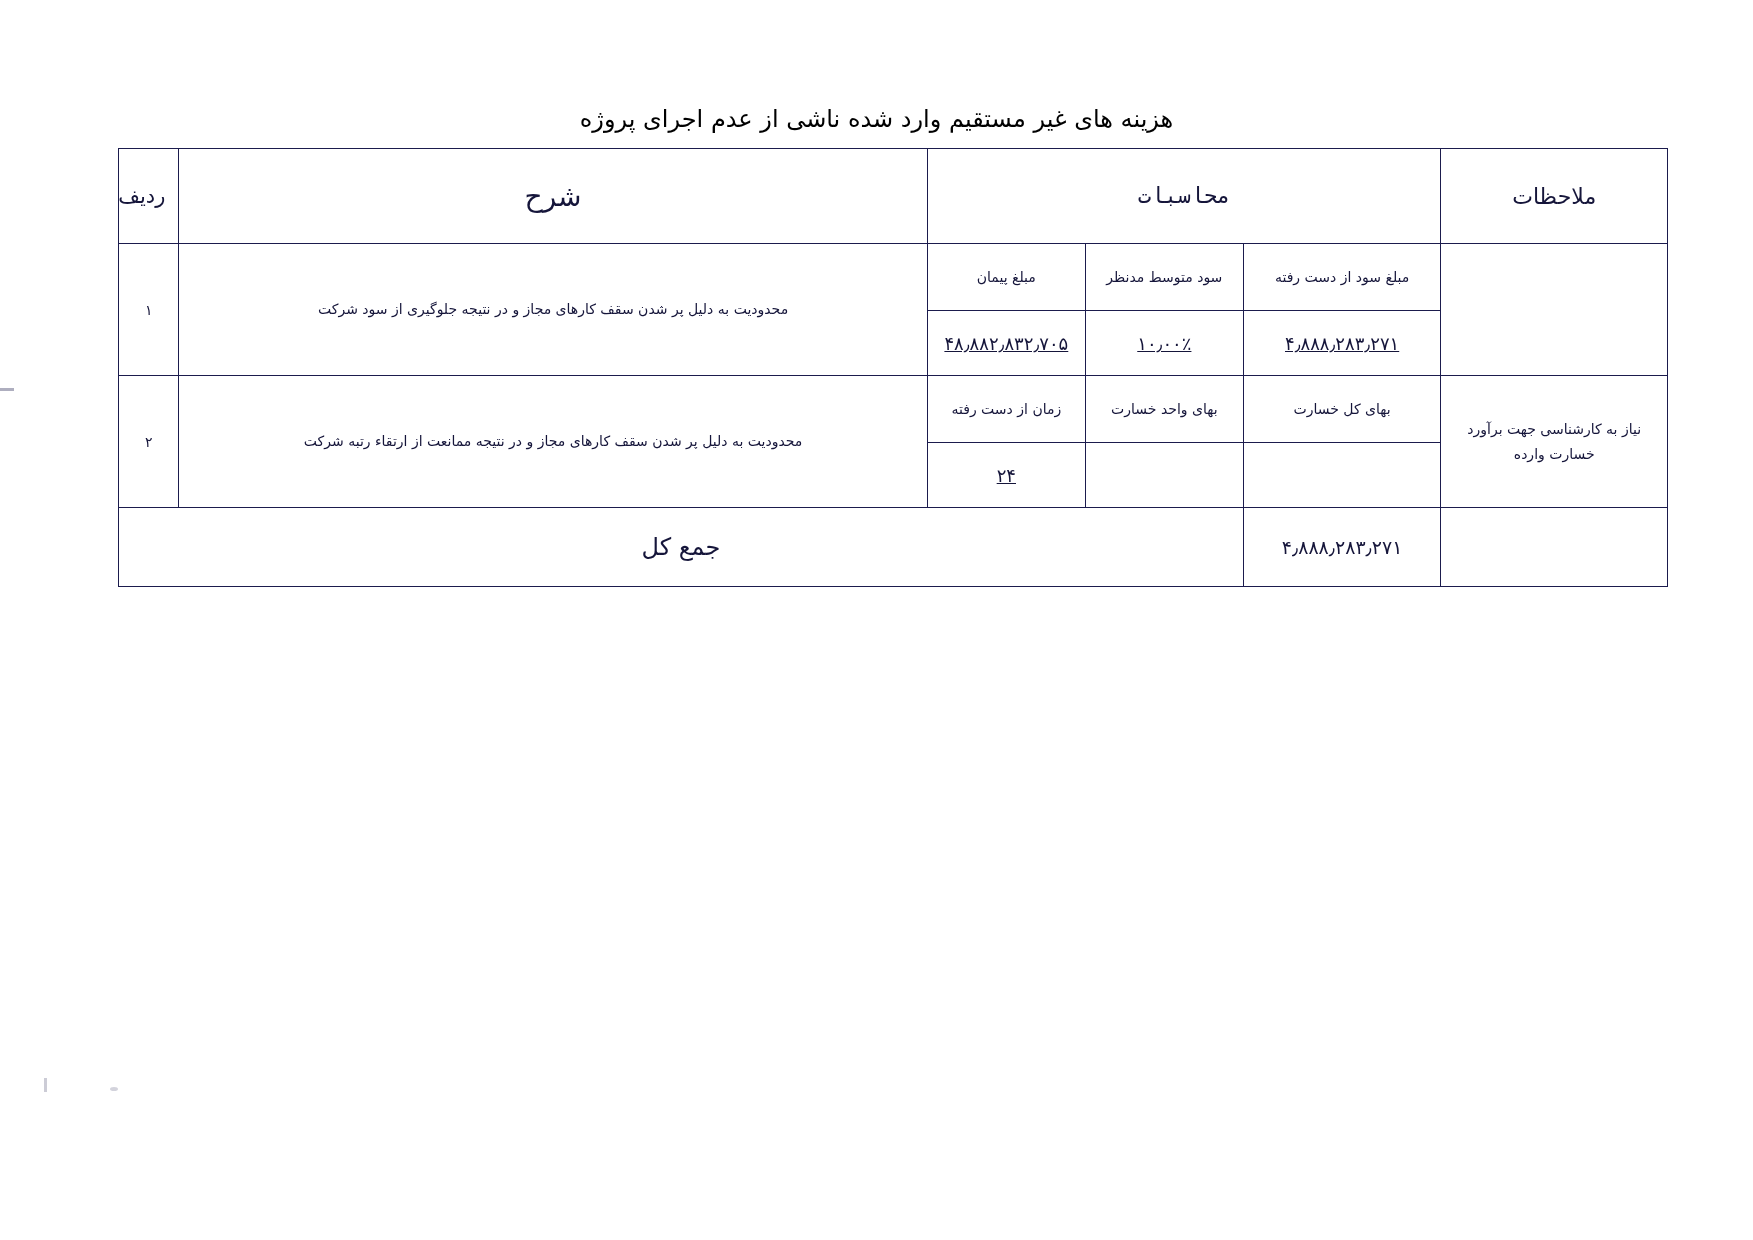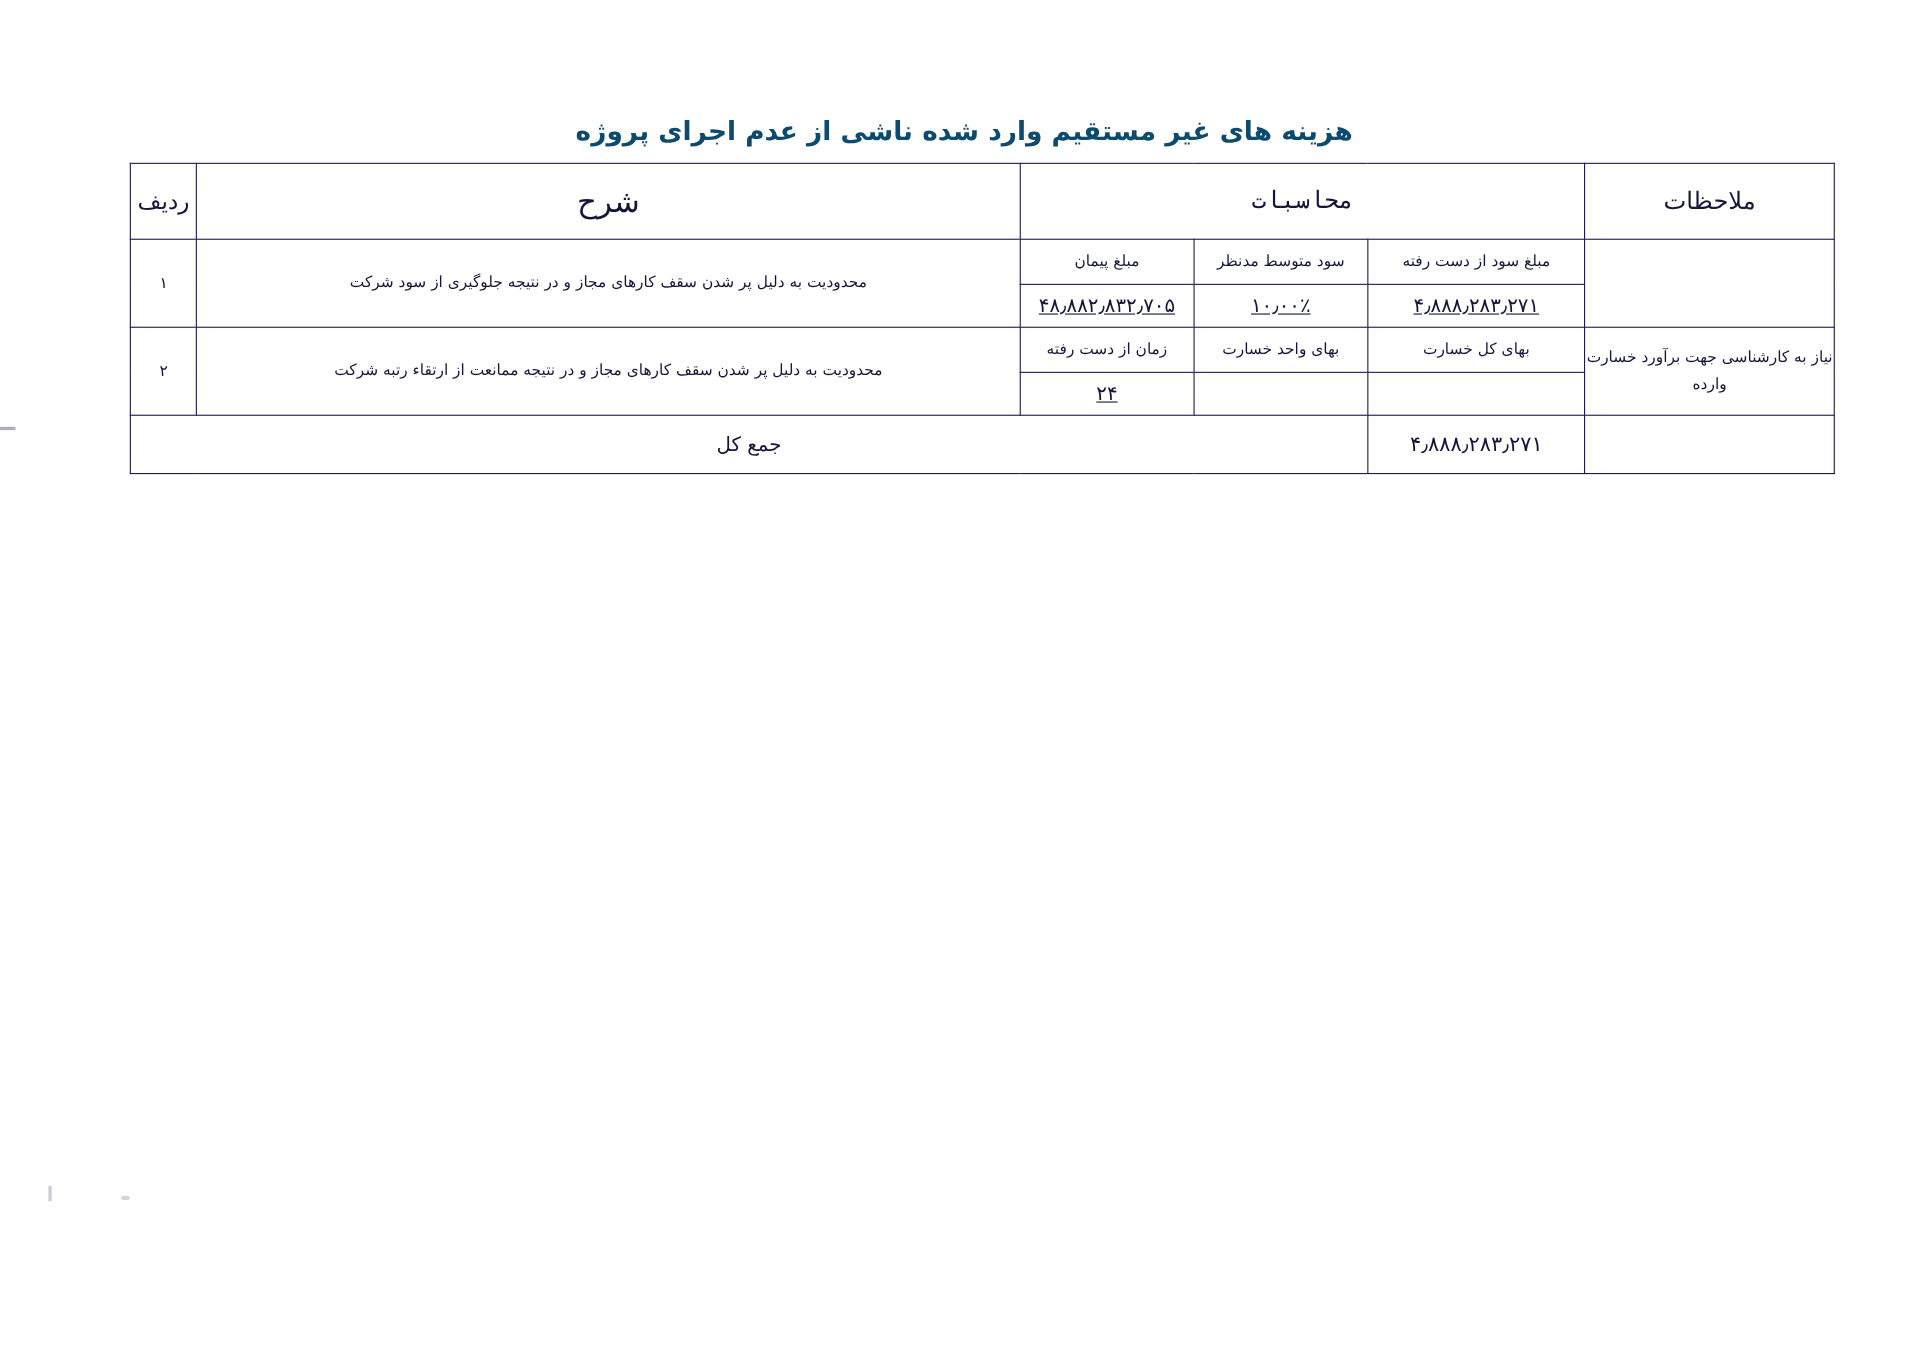"هزینه های غیر مستقیم وارد" .doc-title { color: #0c4a6e -> #000000; font-weight: 700 -> 400 }
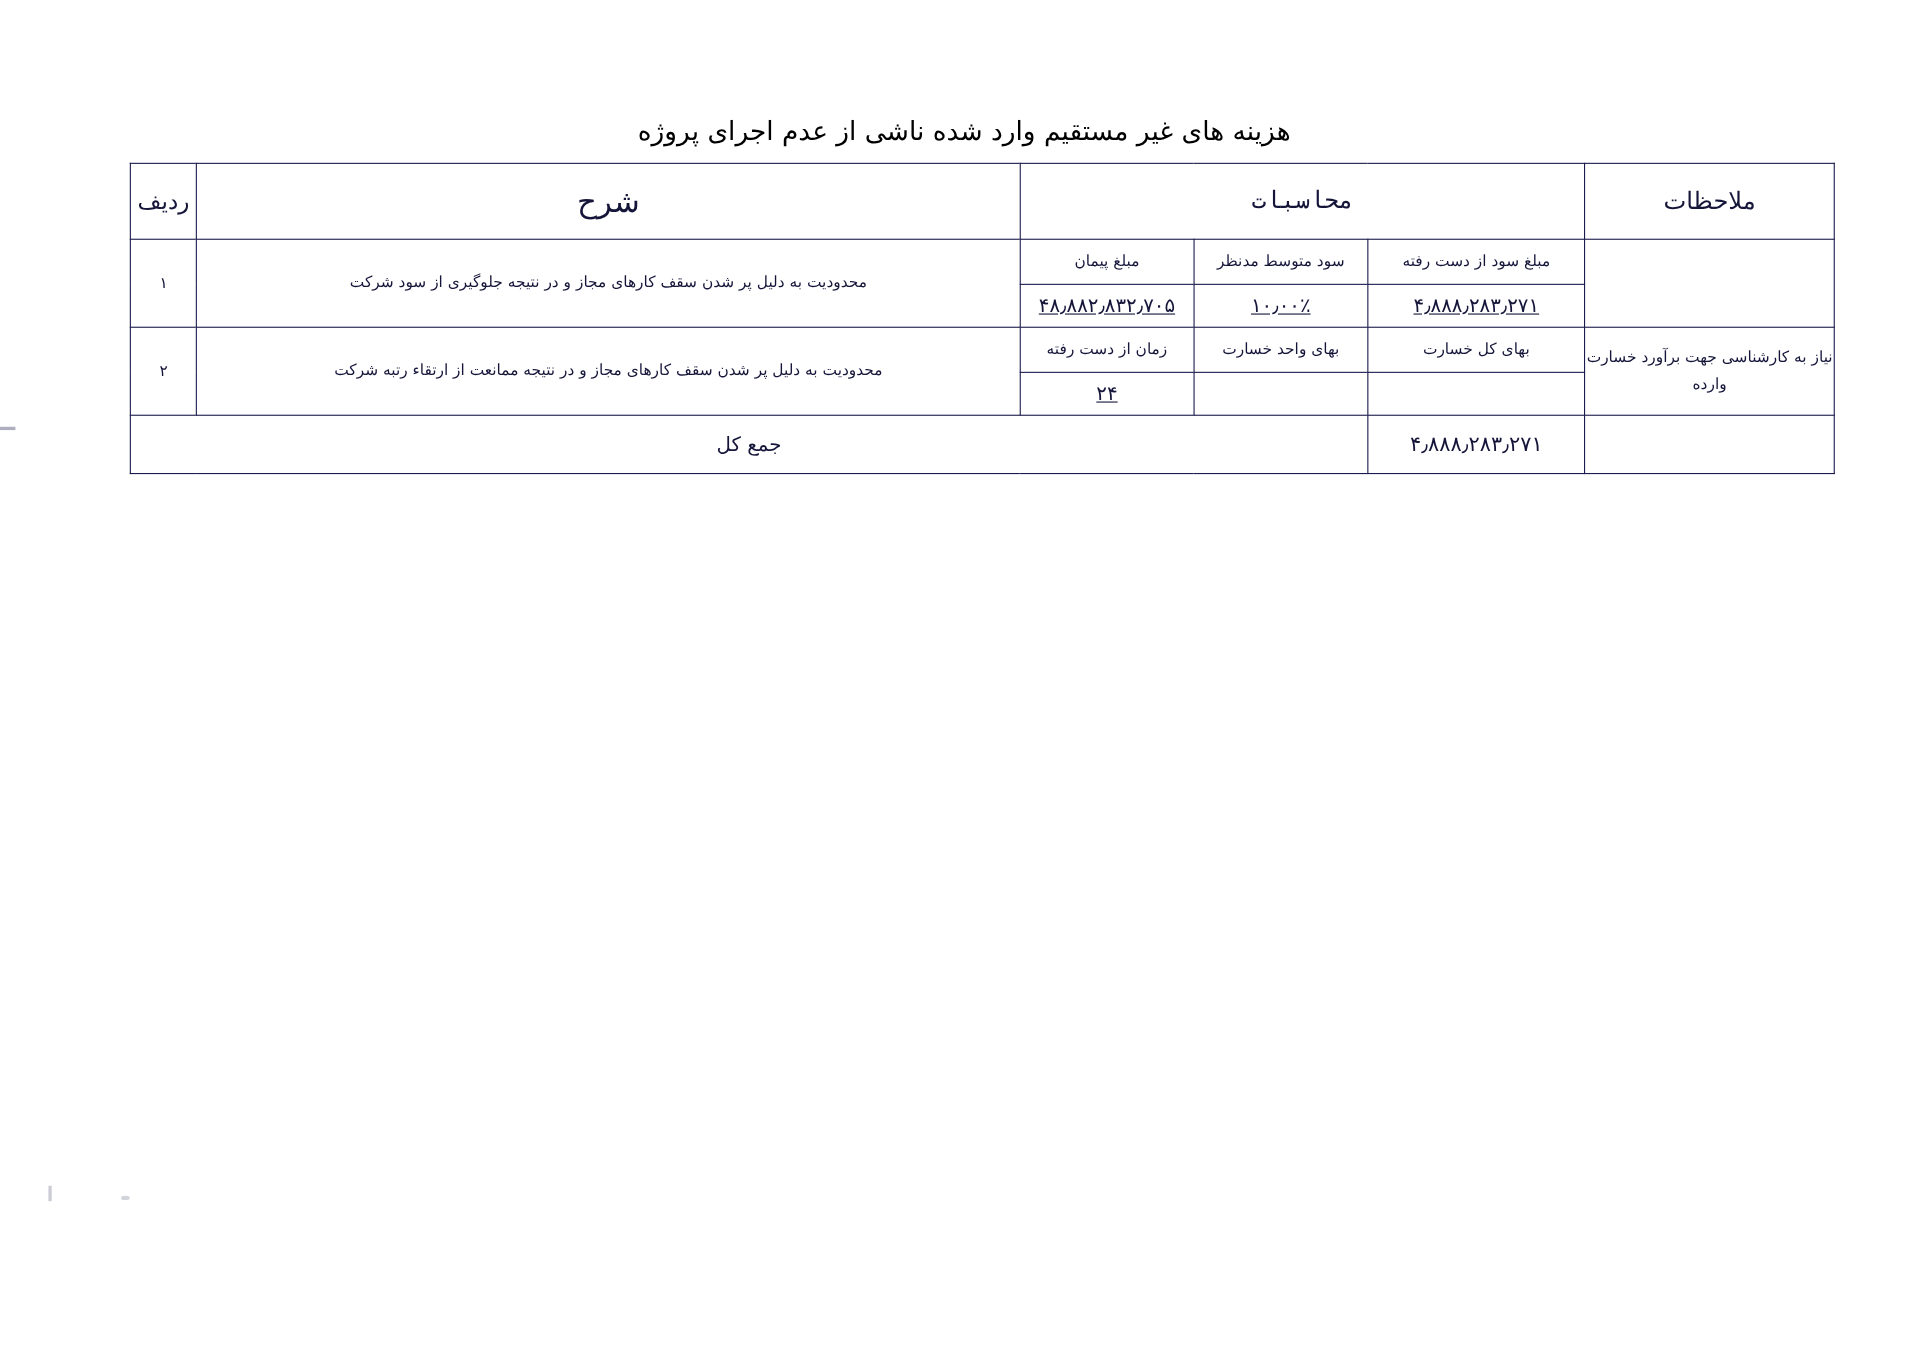"ردیف" table.main td, table.main th { padding: 0 -> 13px }
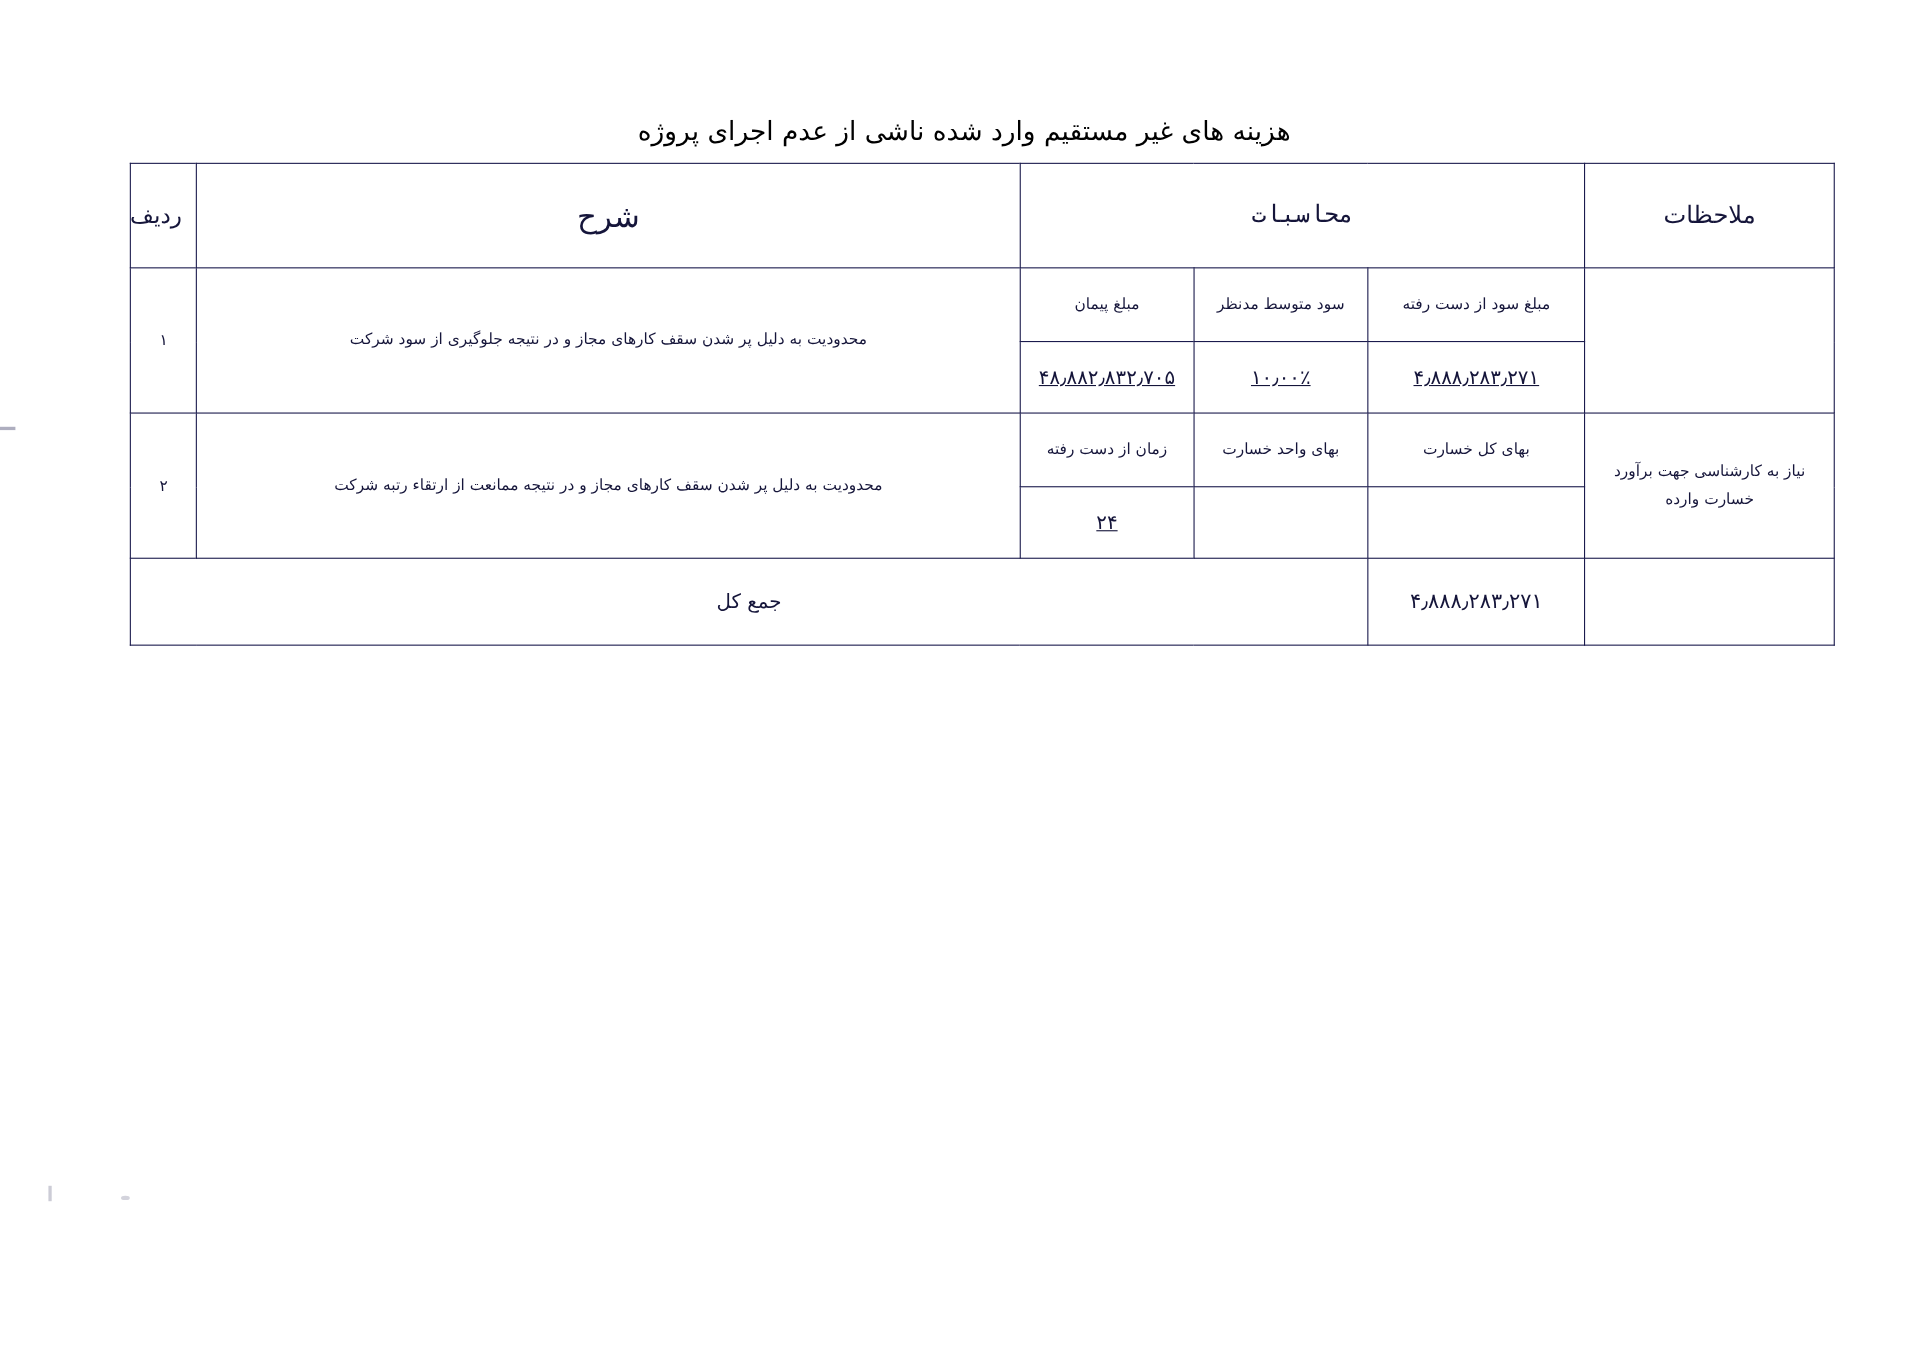"جمع کل" .total-label { font-size: 18px -> 24px }
